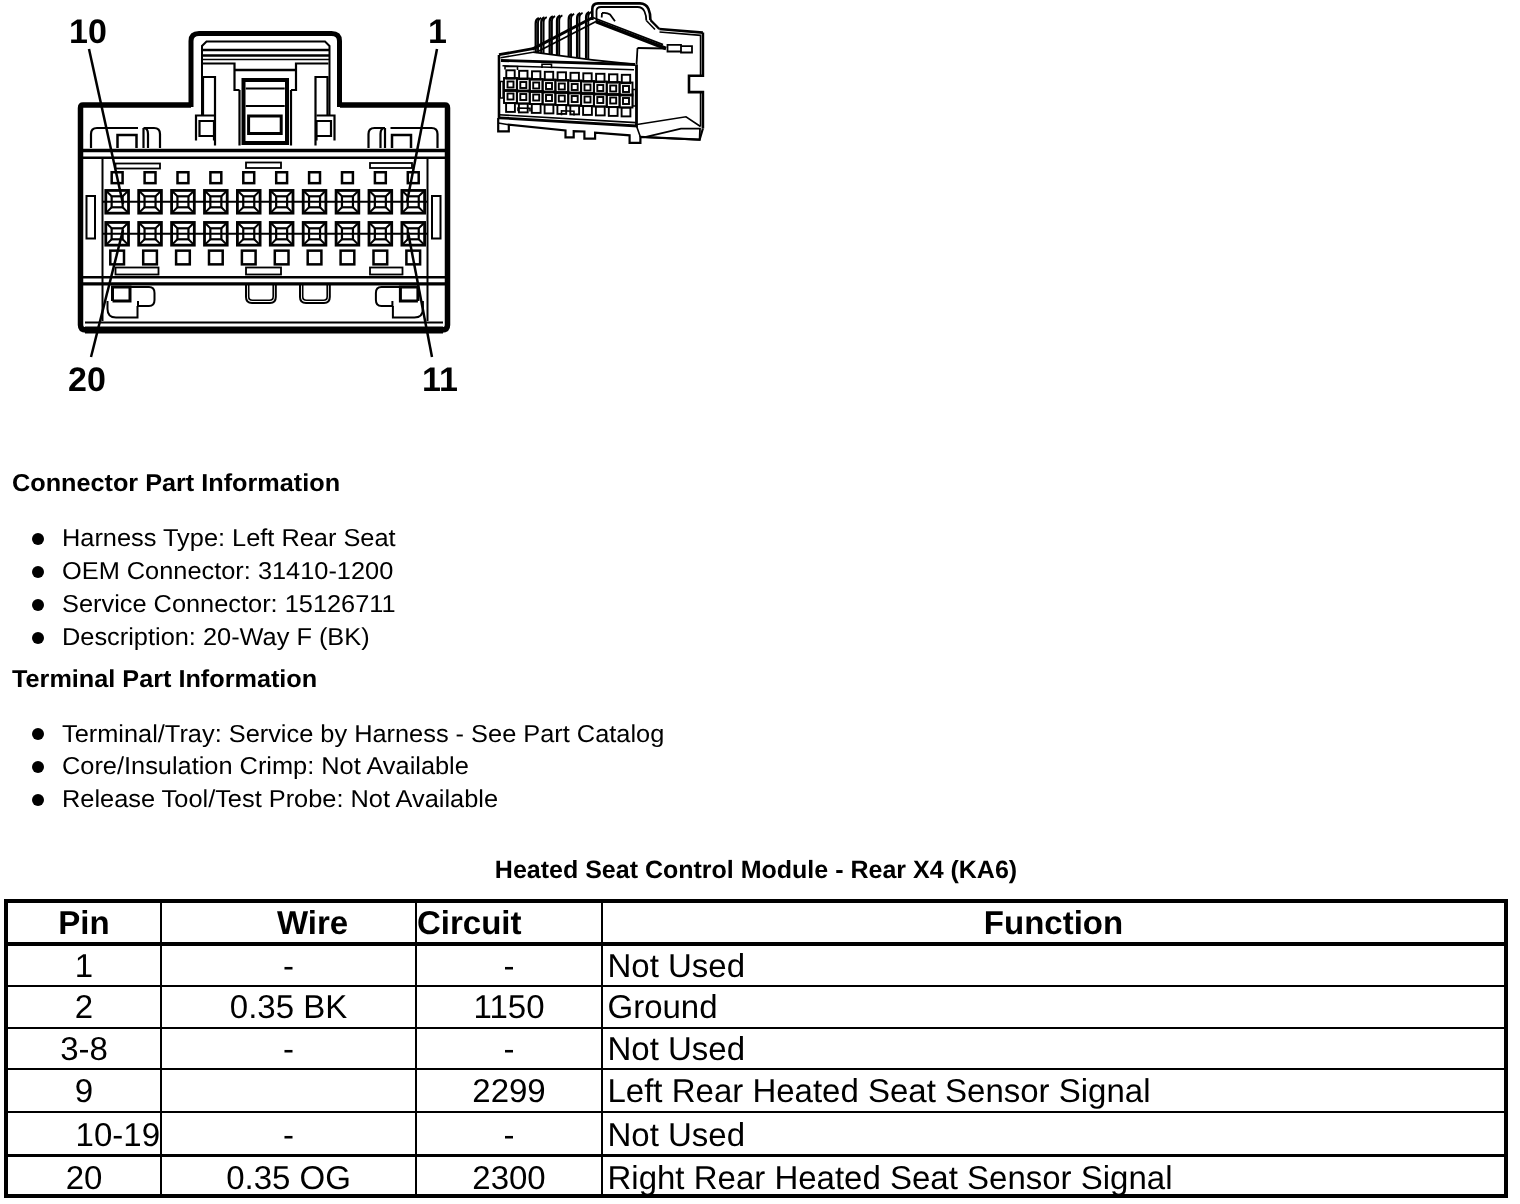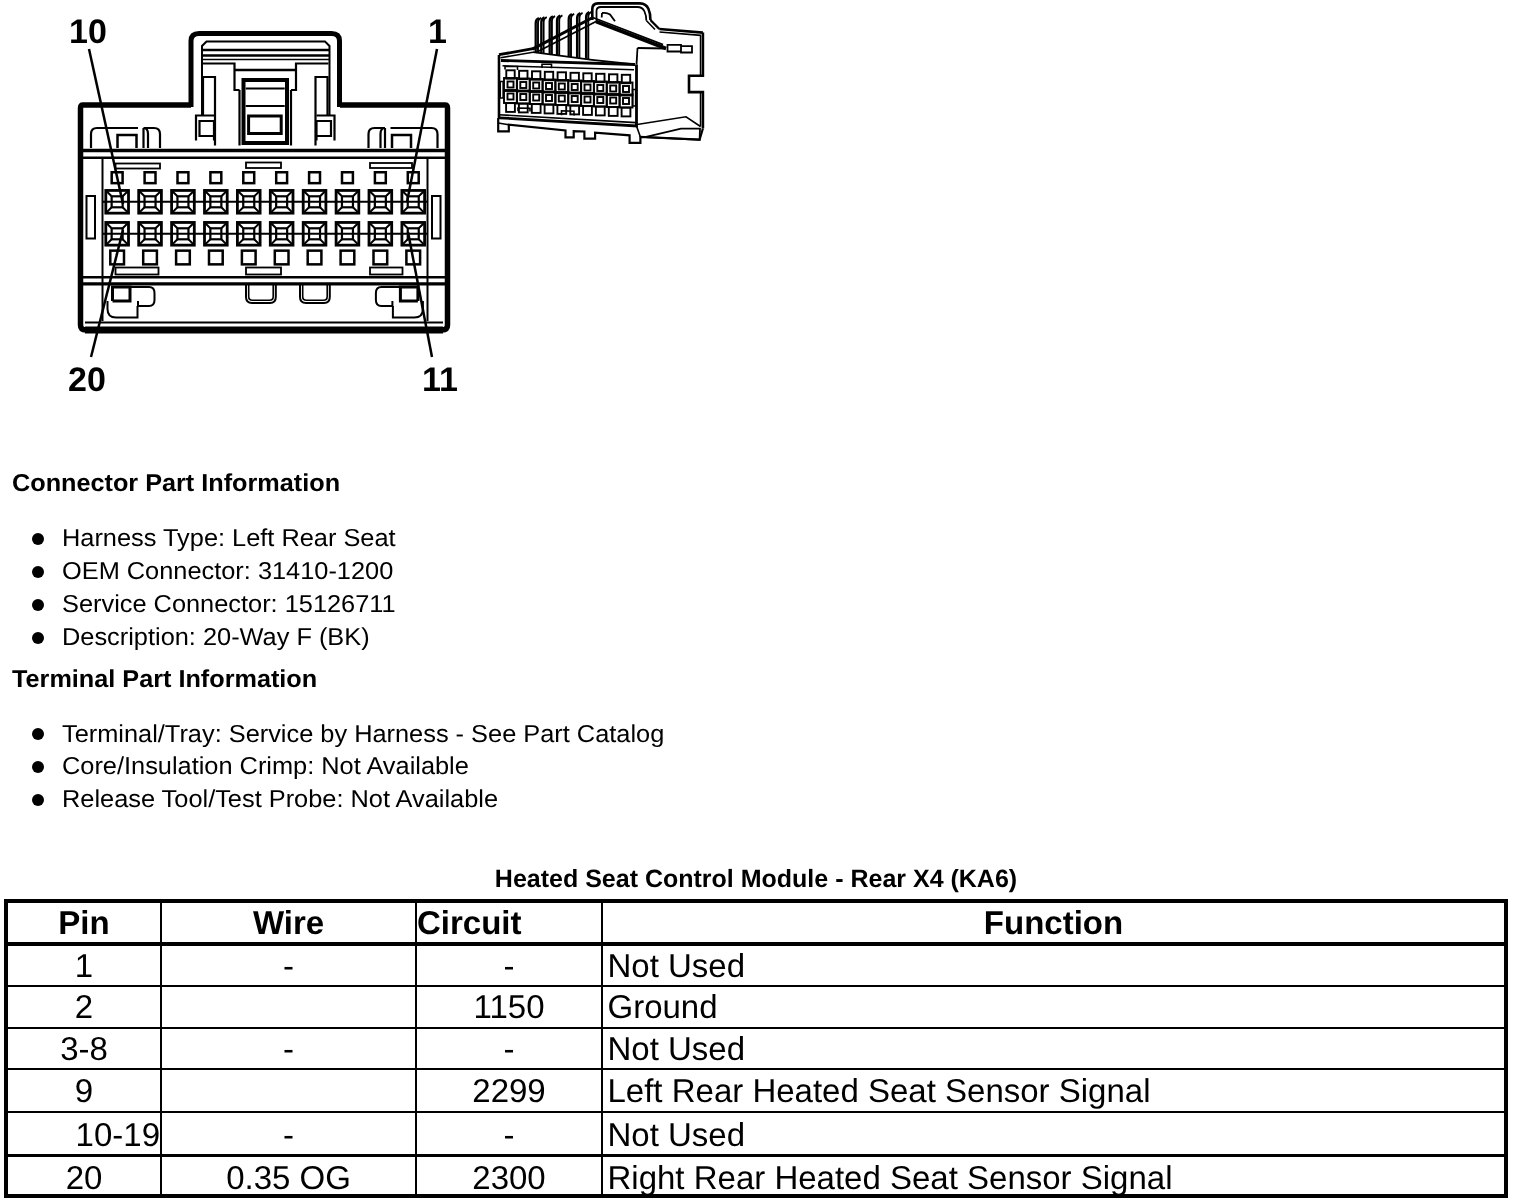"Heated Seat Control Module -" div.abs { margin-top: 9px -> none }
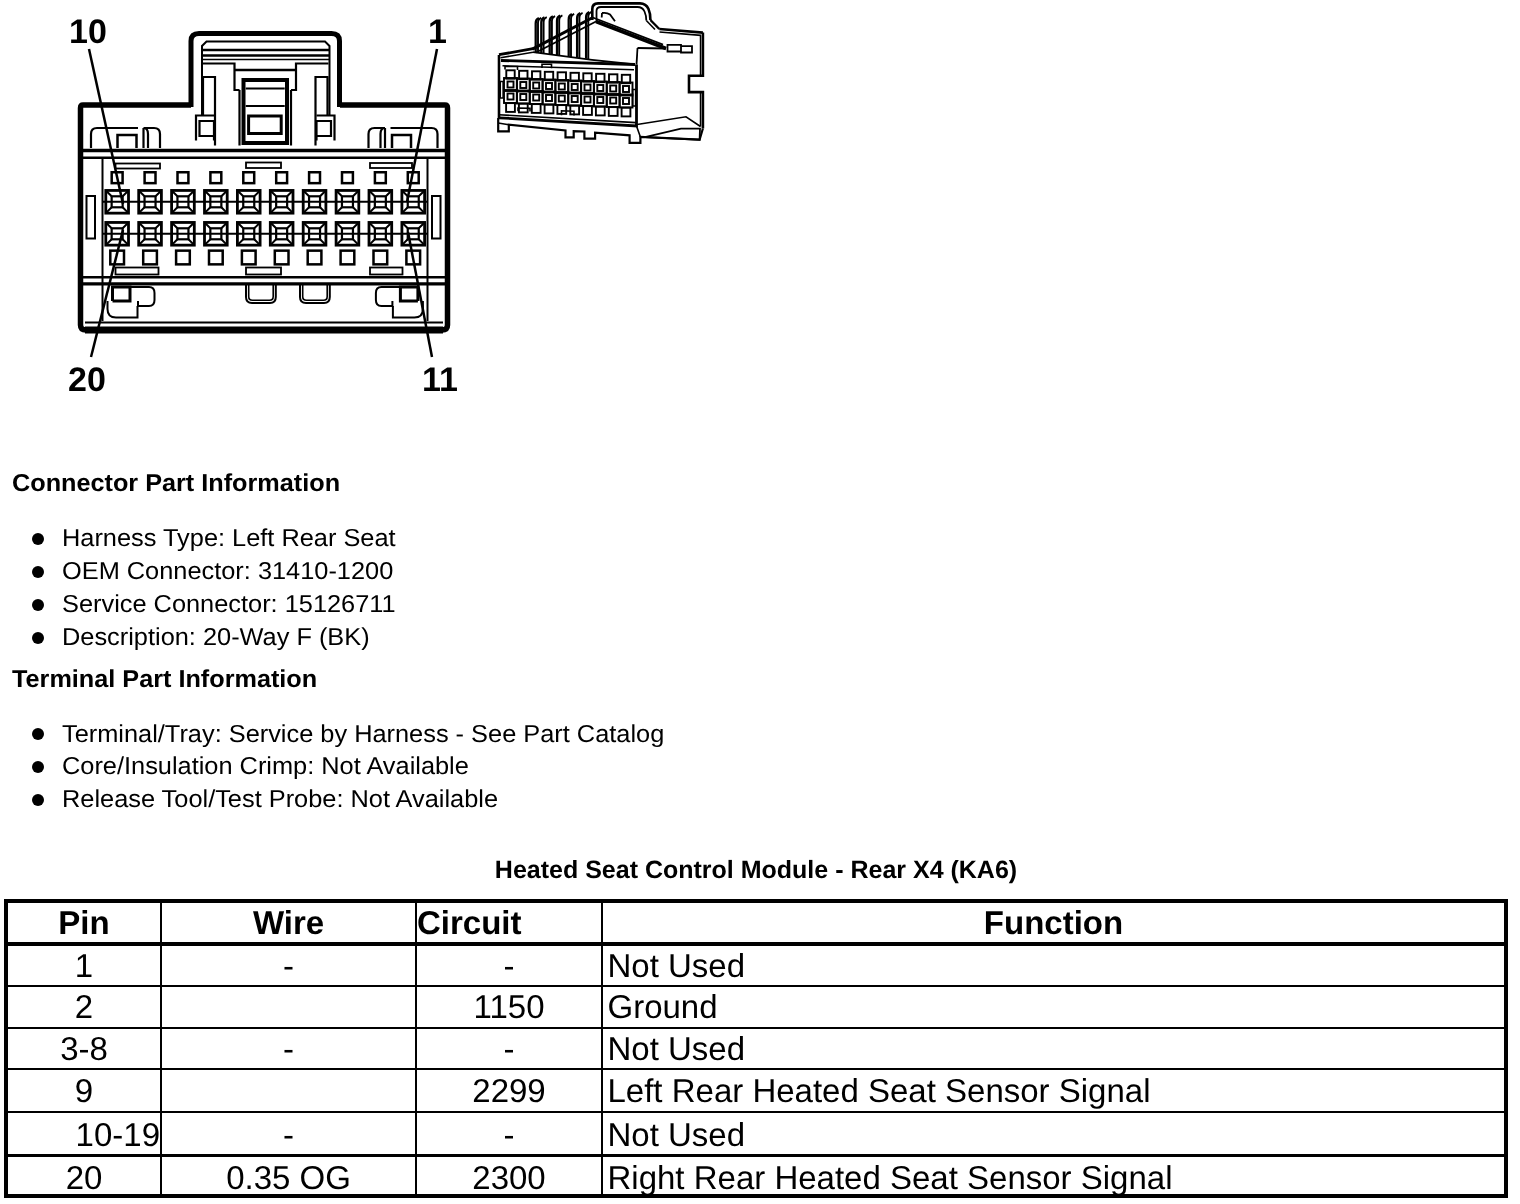"Wire" div.tcell { padding-left: none -> 24px }
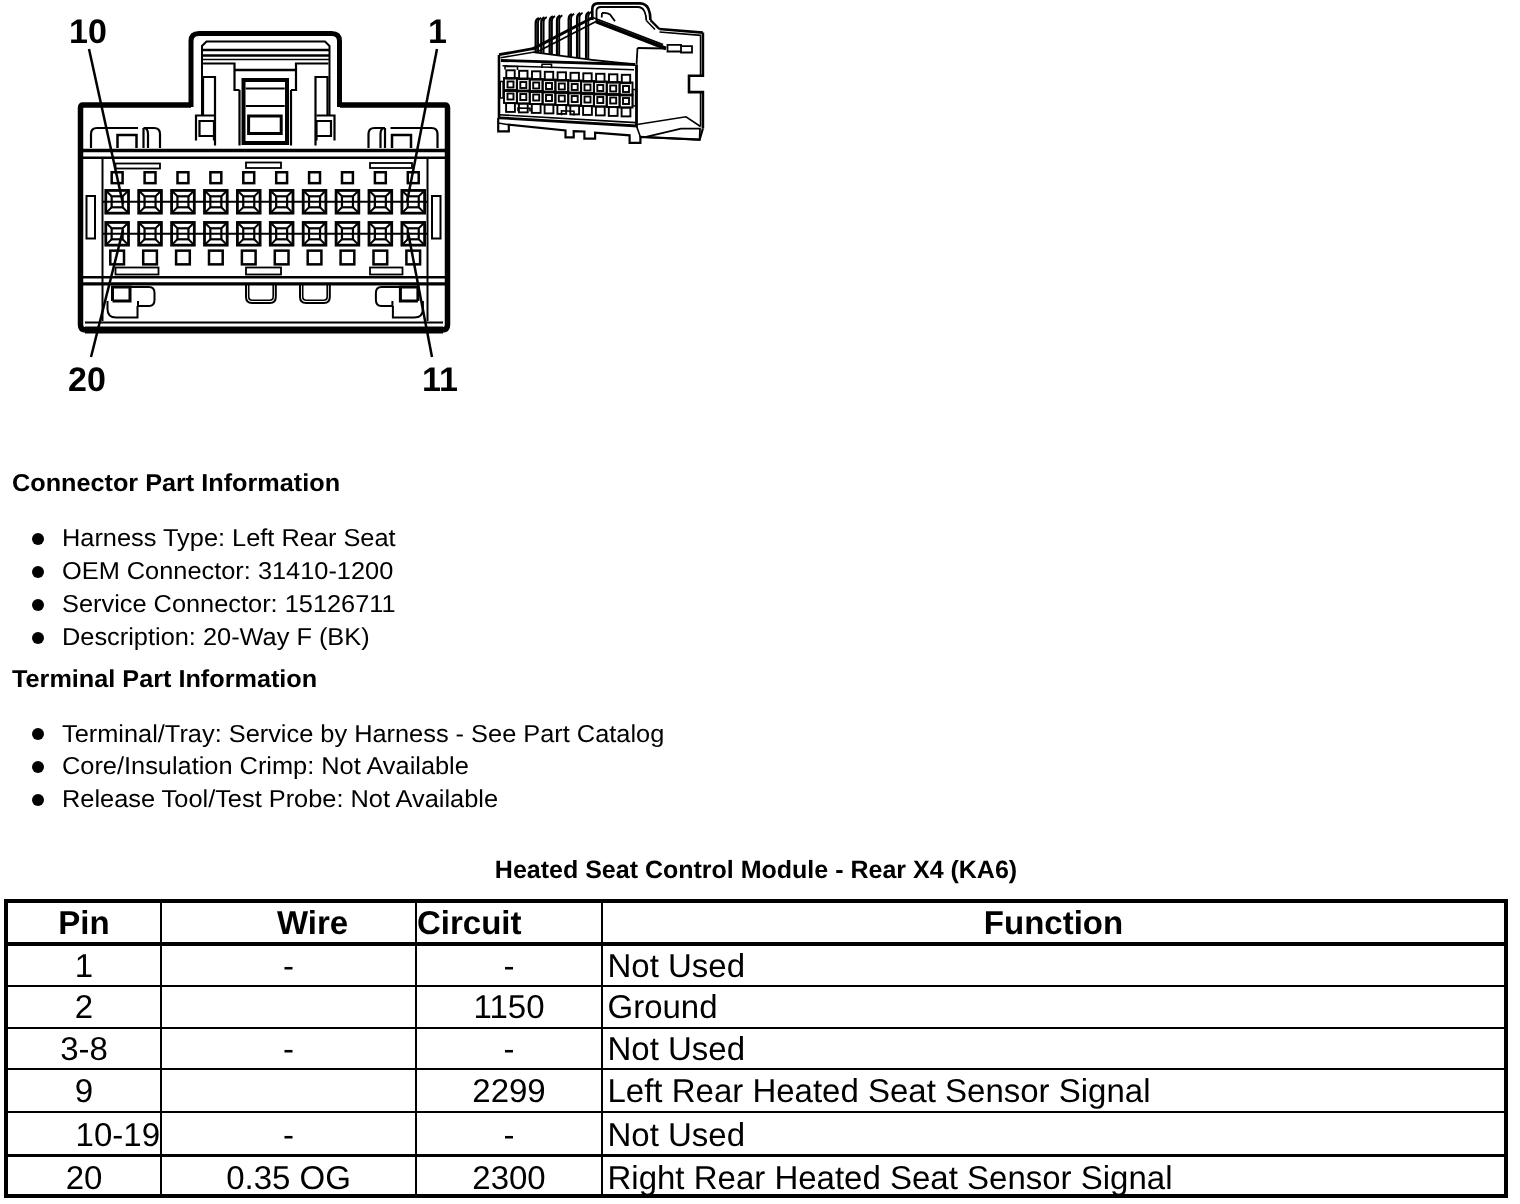"0.35 BK" div.tcell { html: none -> <div>0.35 BK</div> }
